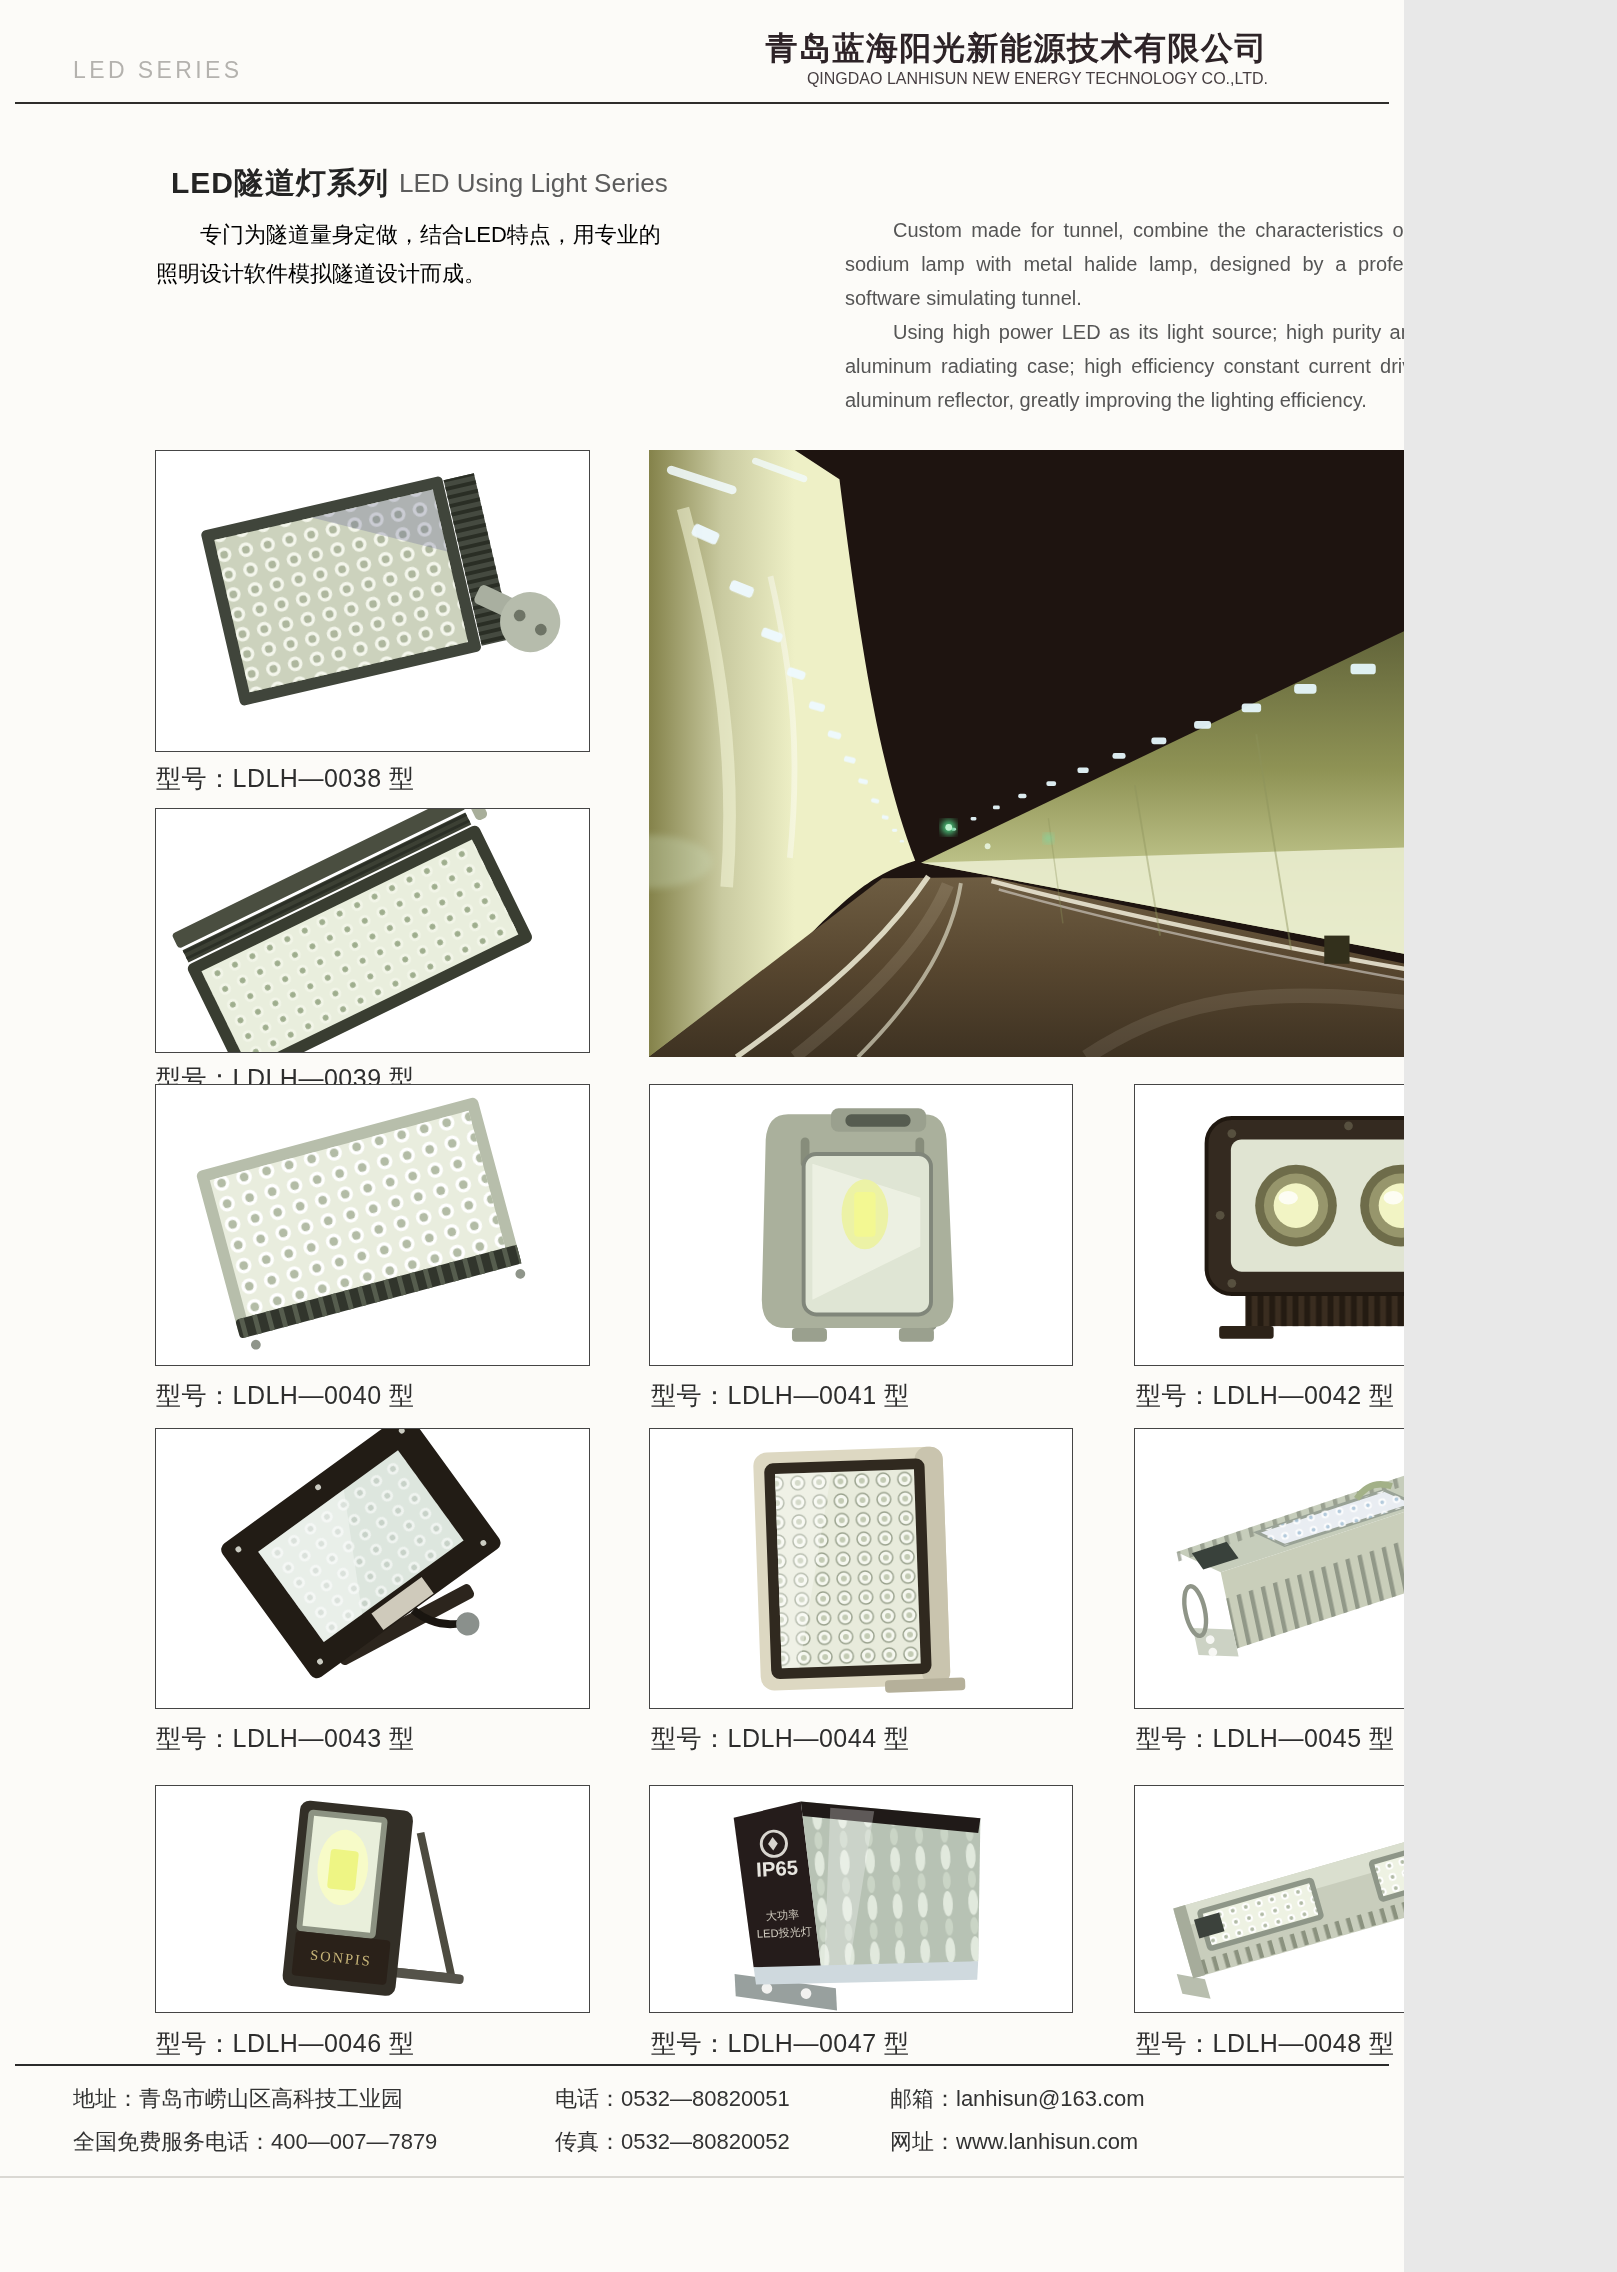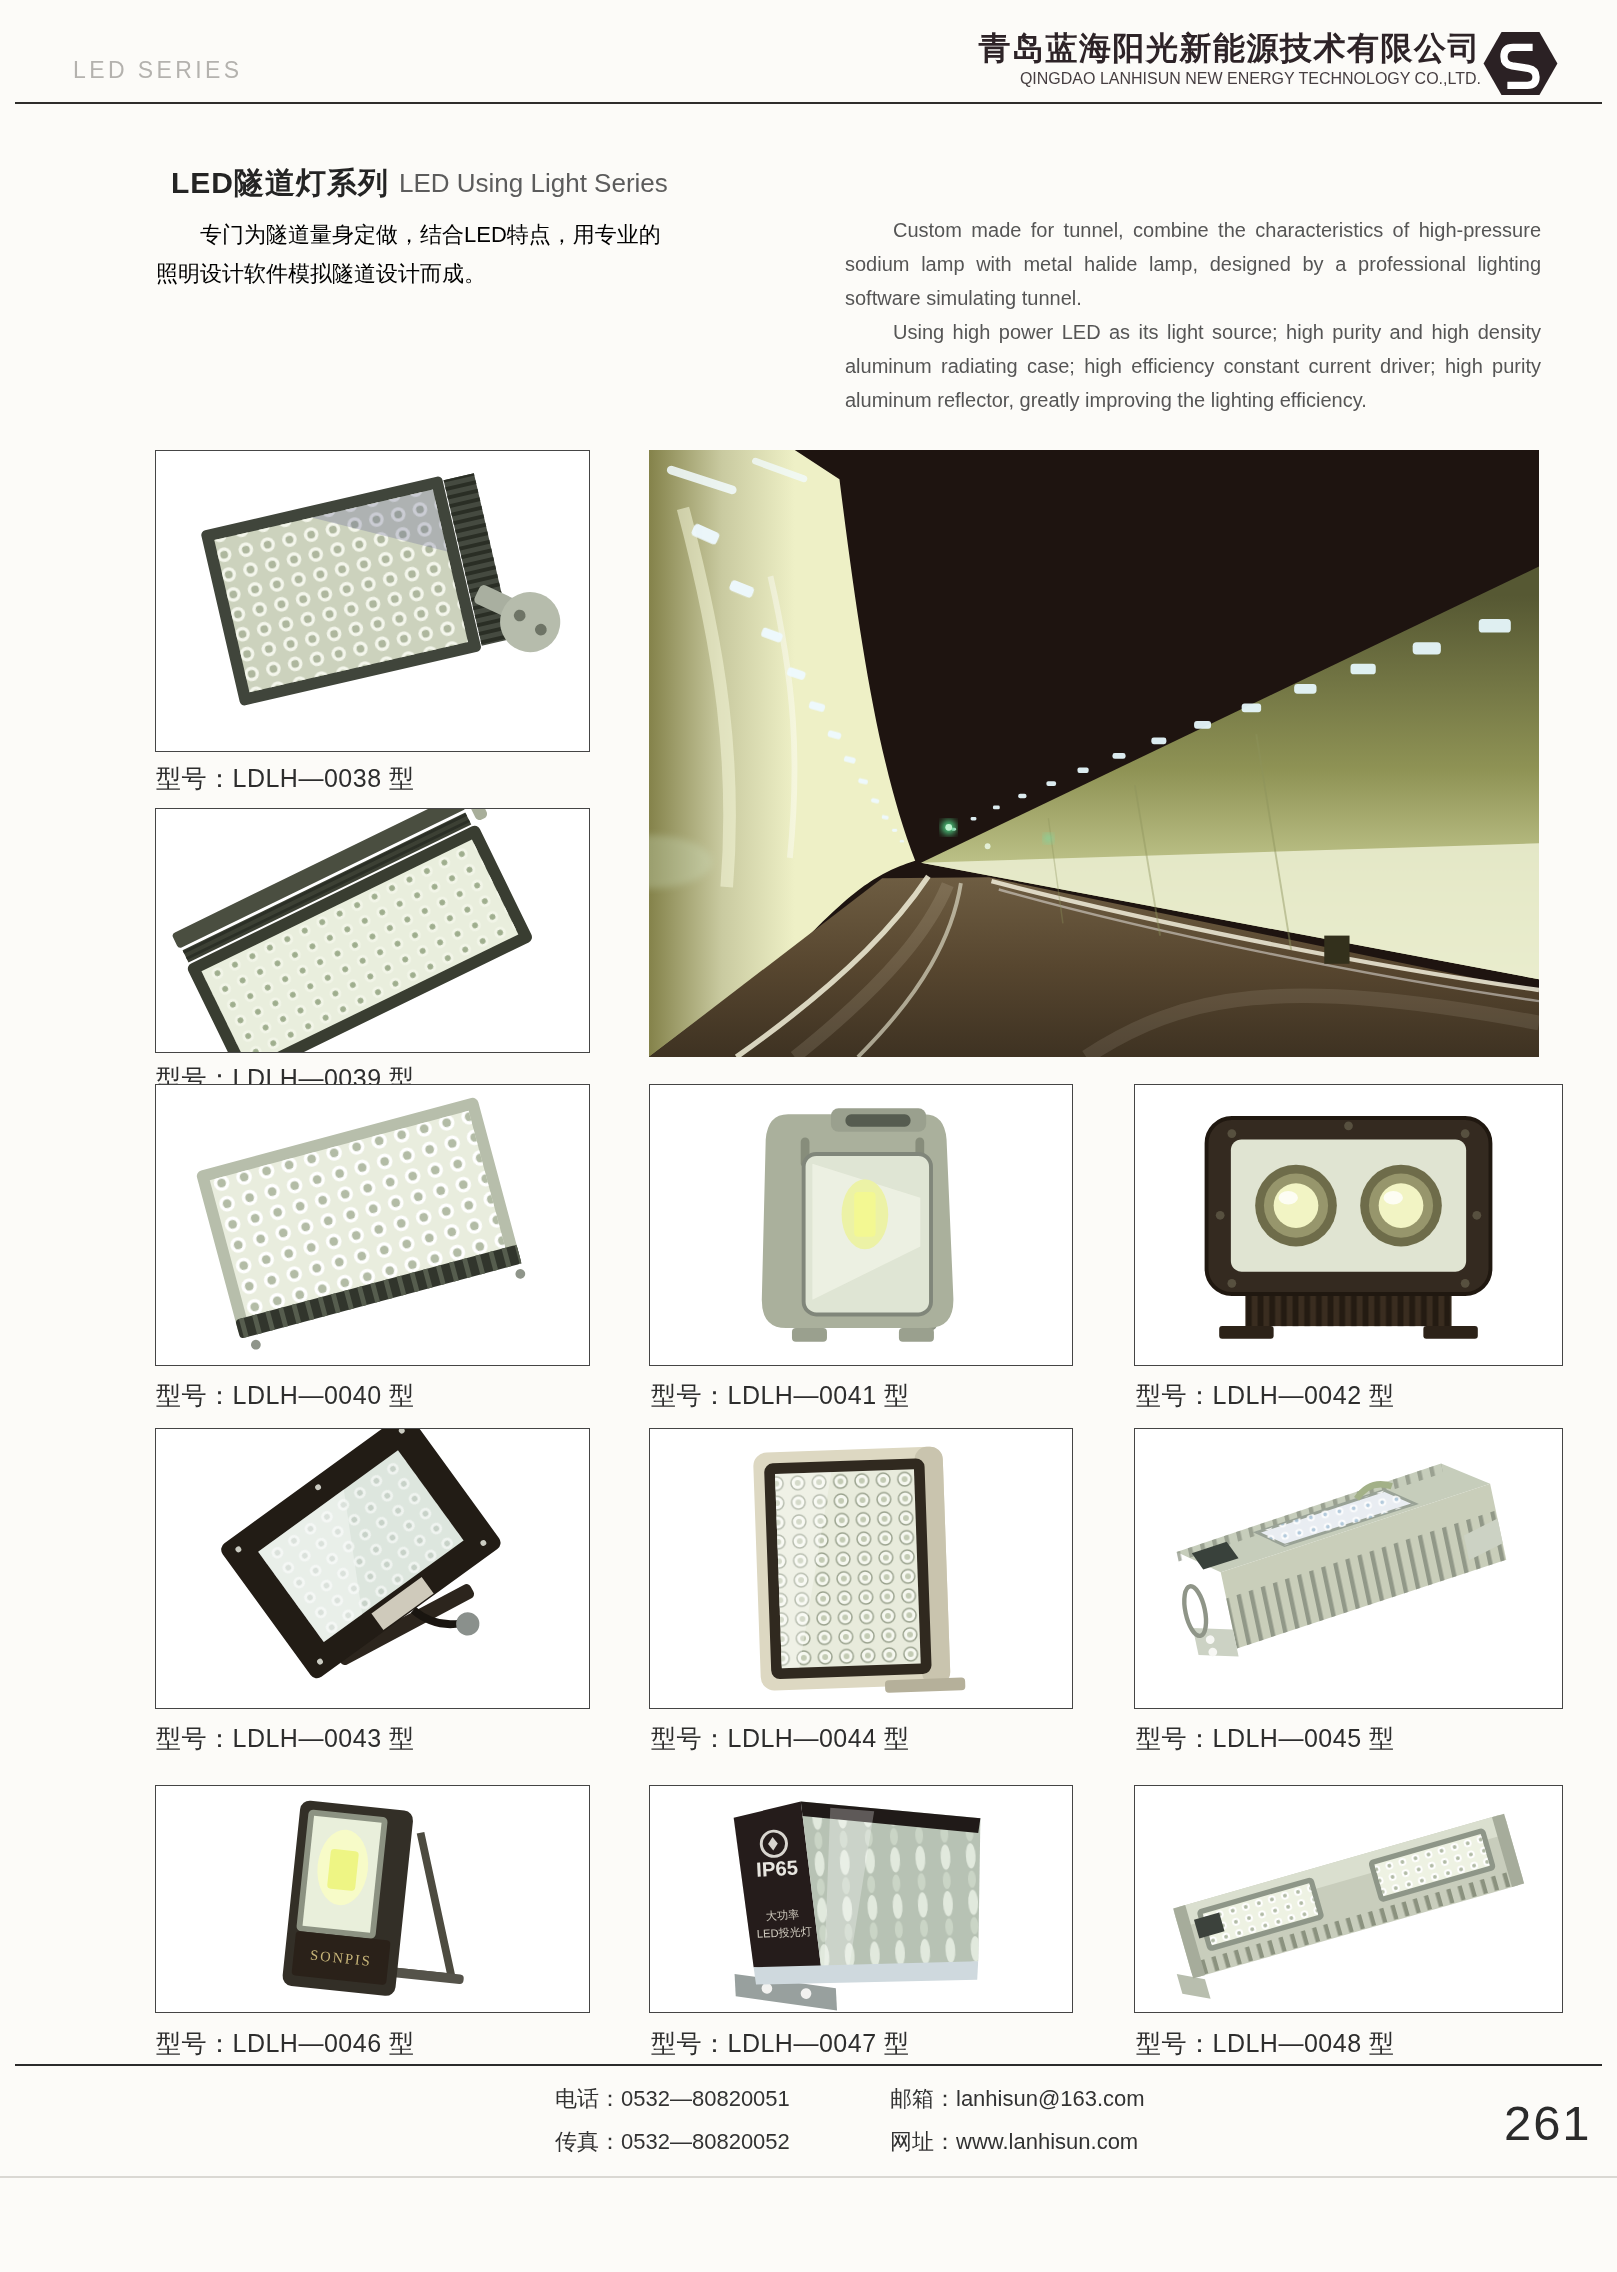"LED SERIES" .page { width: 1617px -> 1404px }
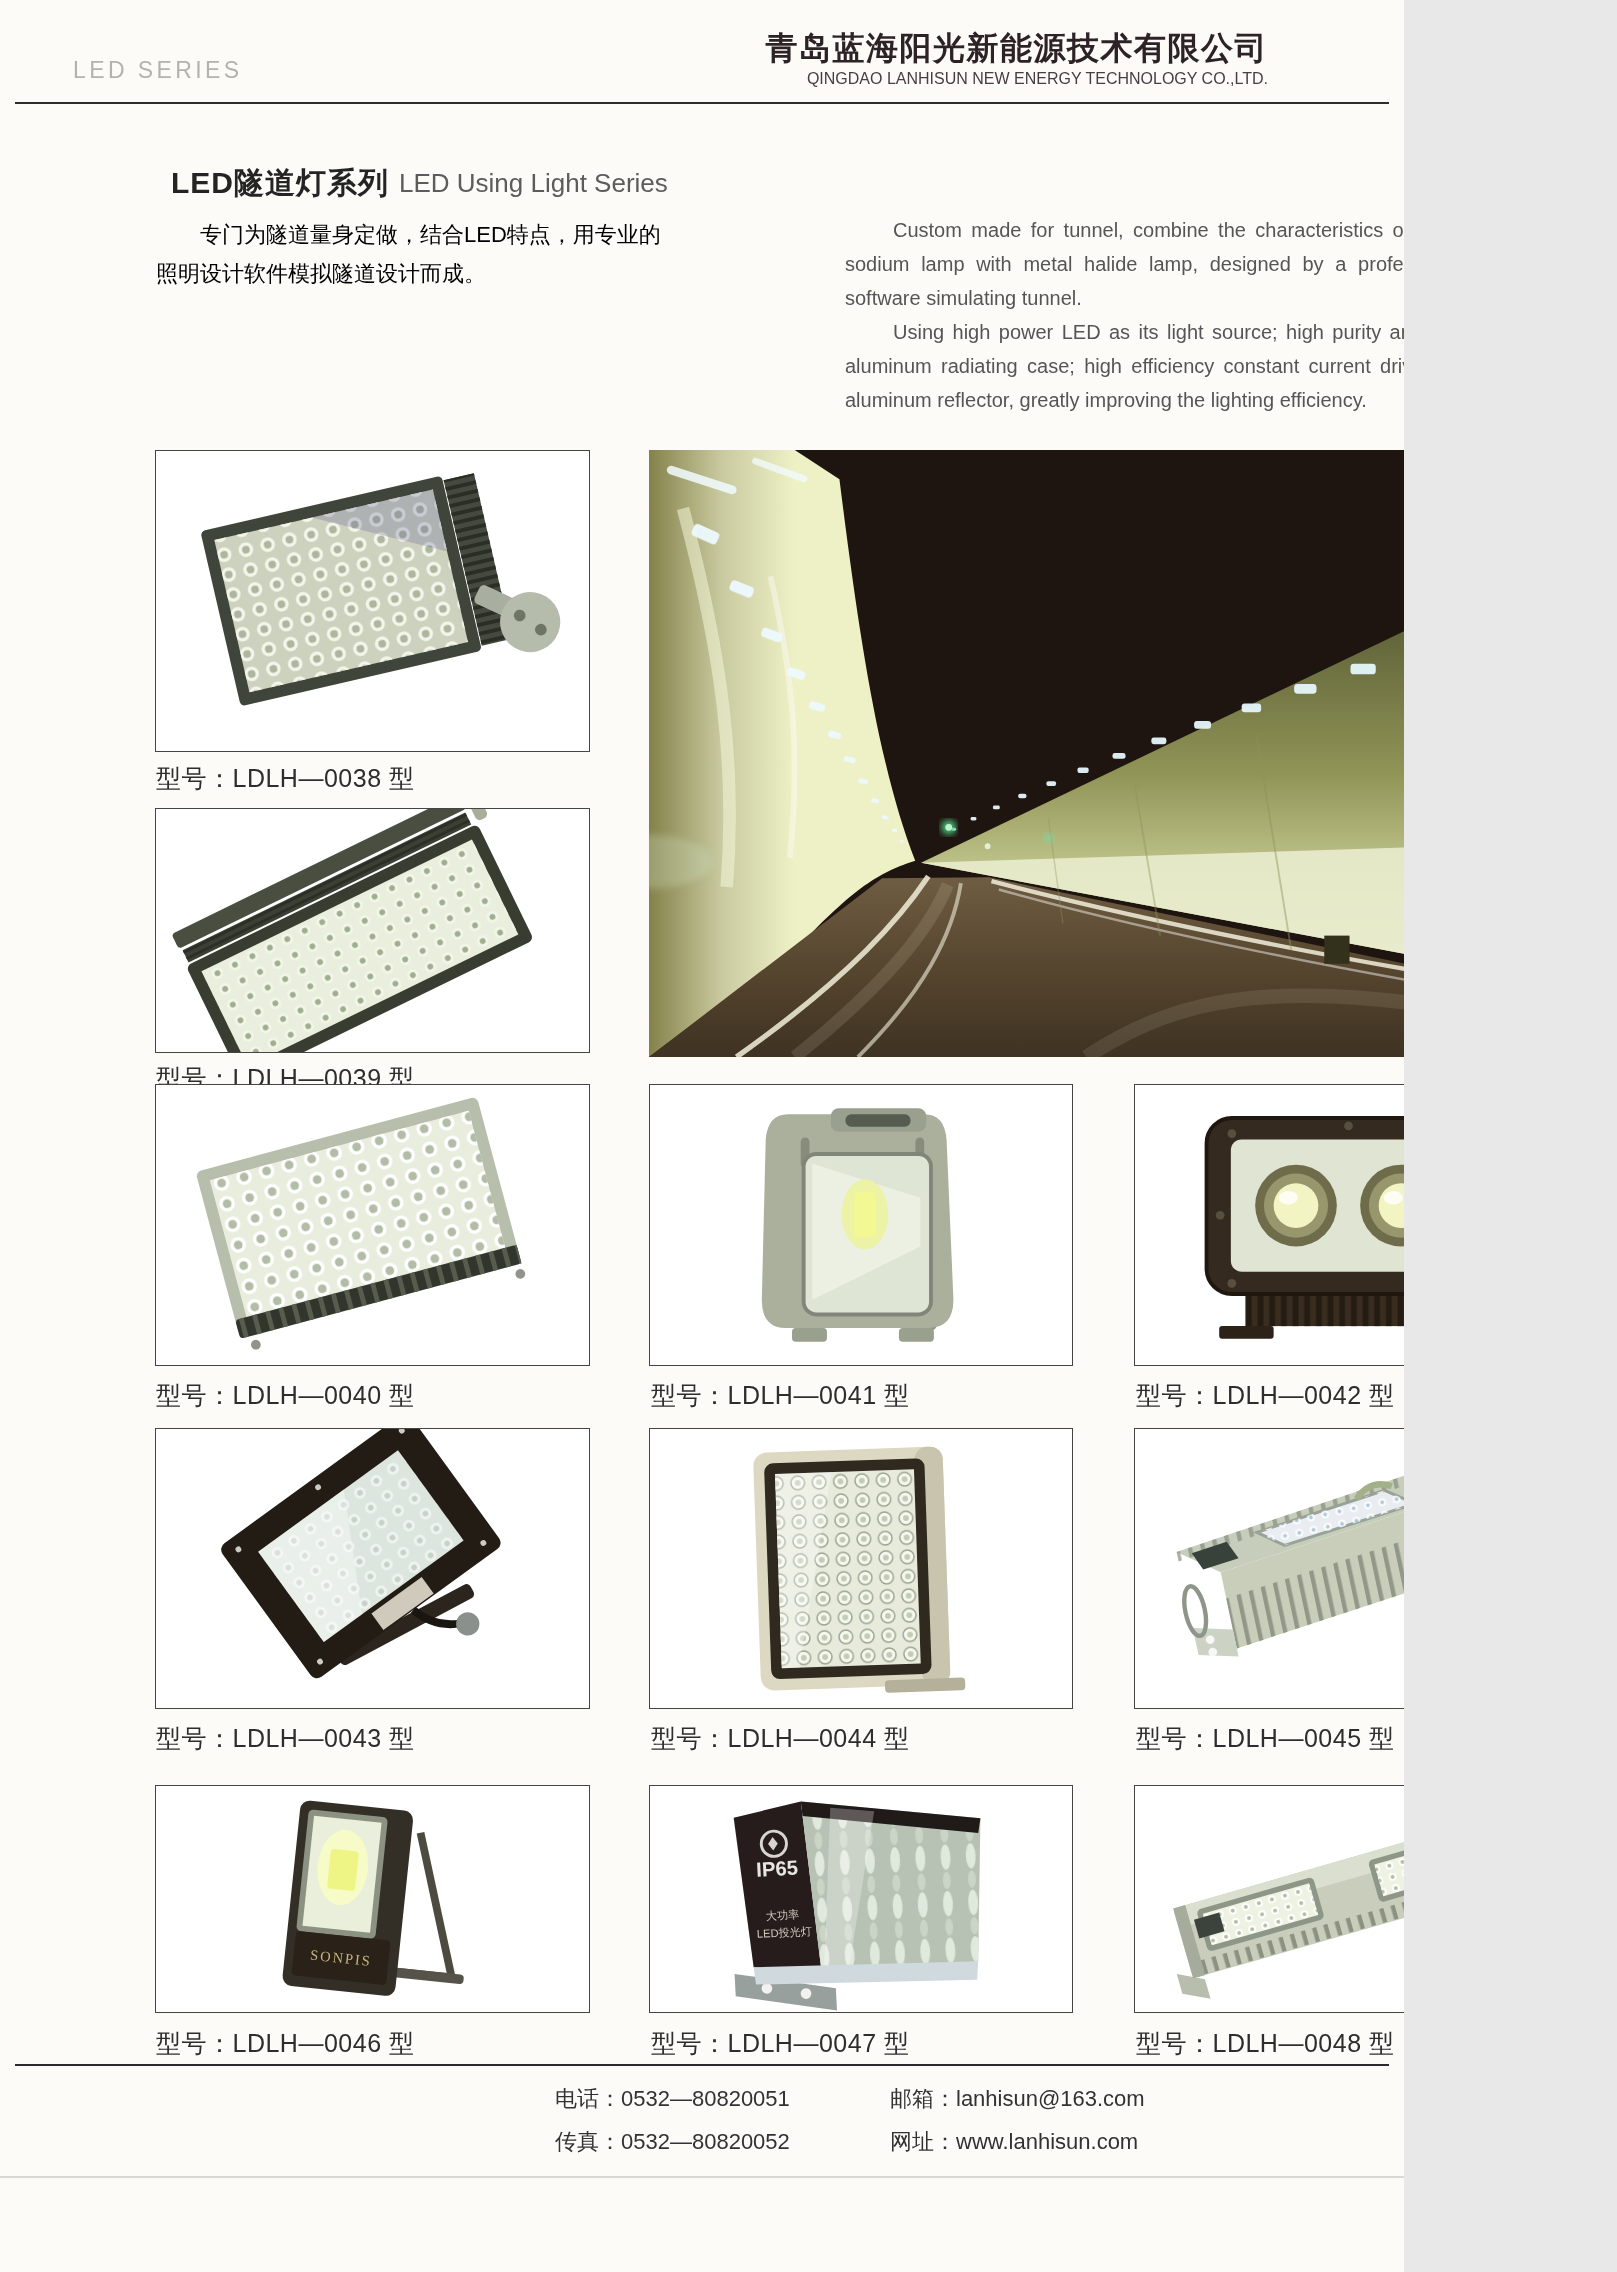"地址：青岛市崂山区高科技工业园" div.abs { html: none -> <div> <div>地址：青岛市崂山区高科技工业园</div> <div>全国免费服务电话：400—007—7879</div> </div> }
